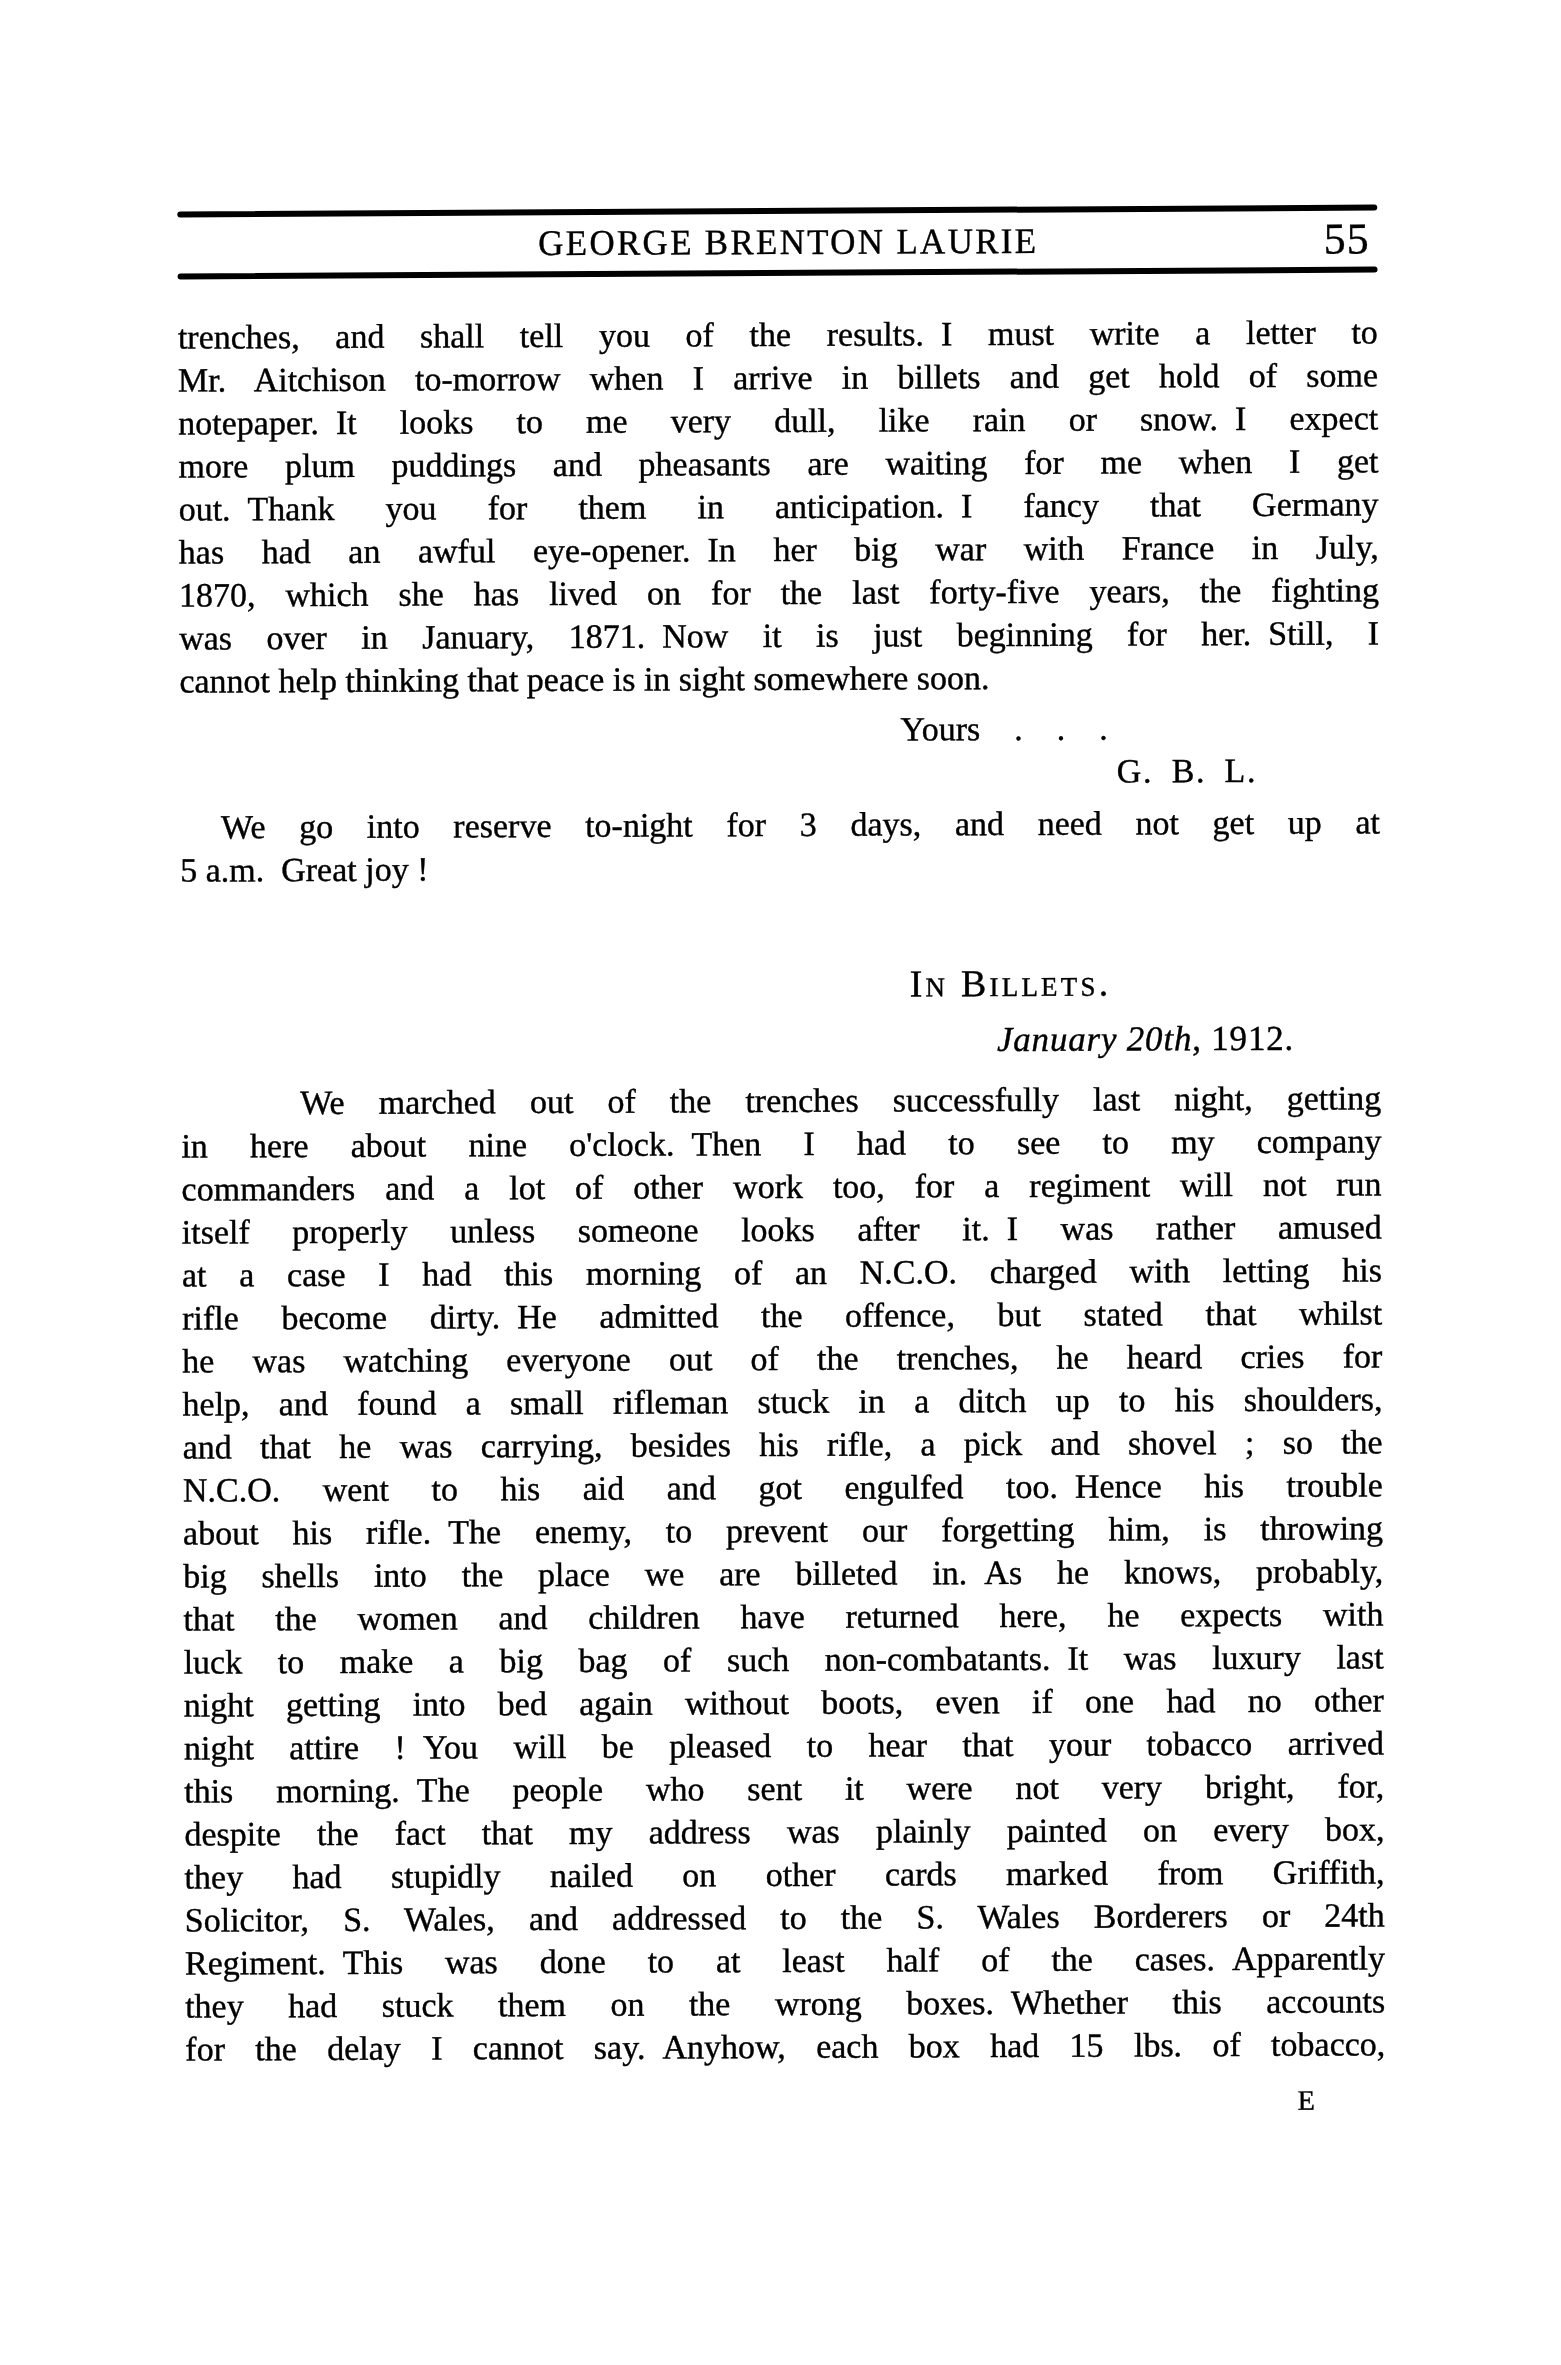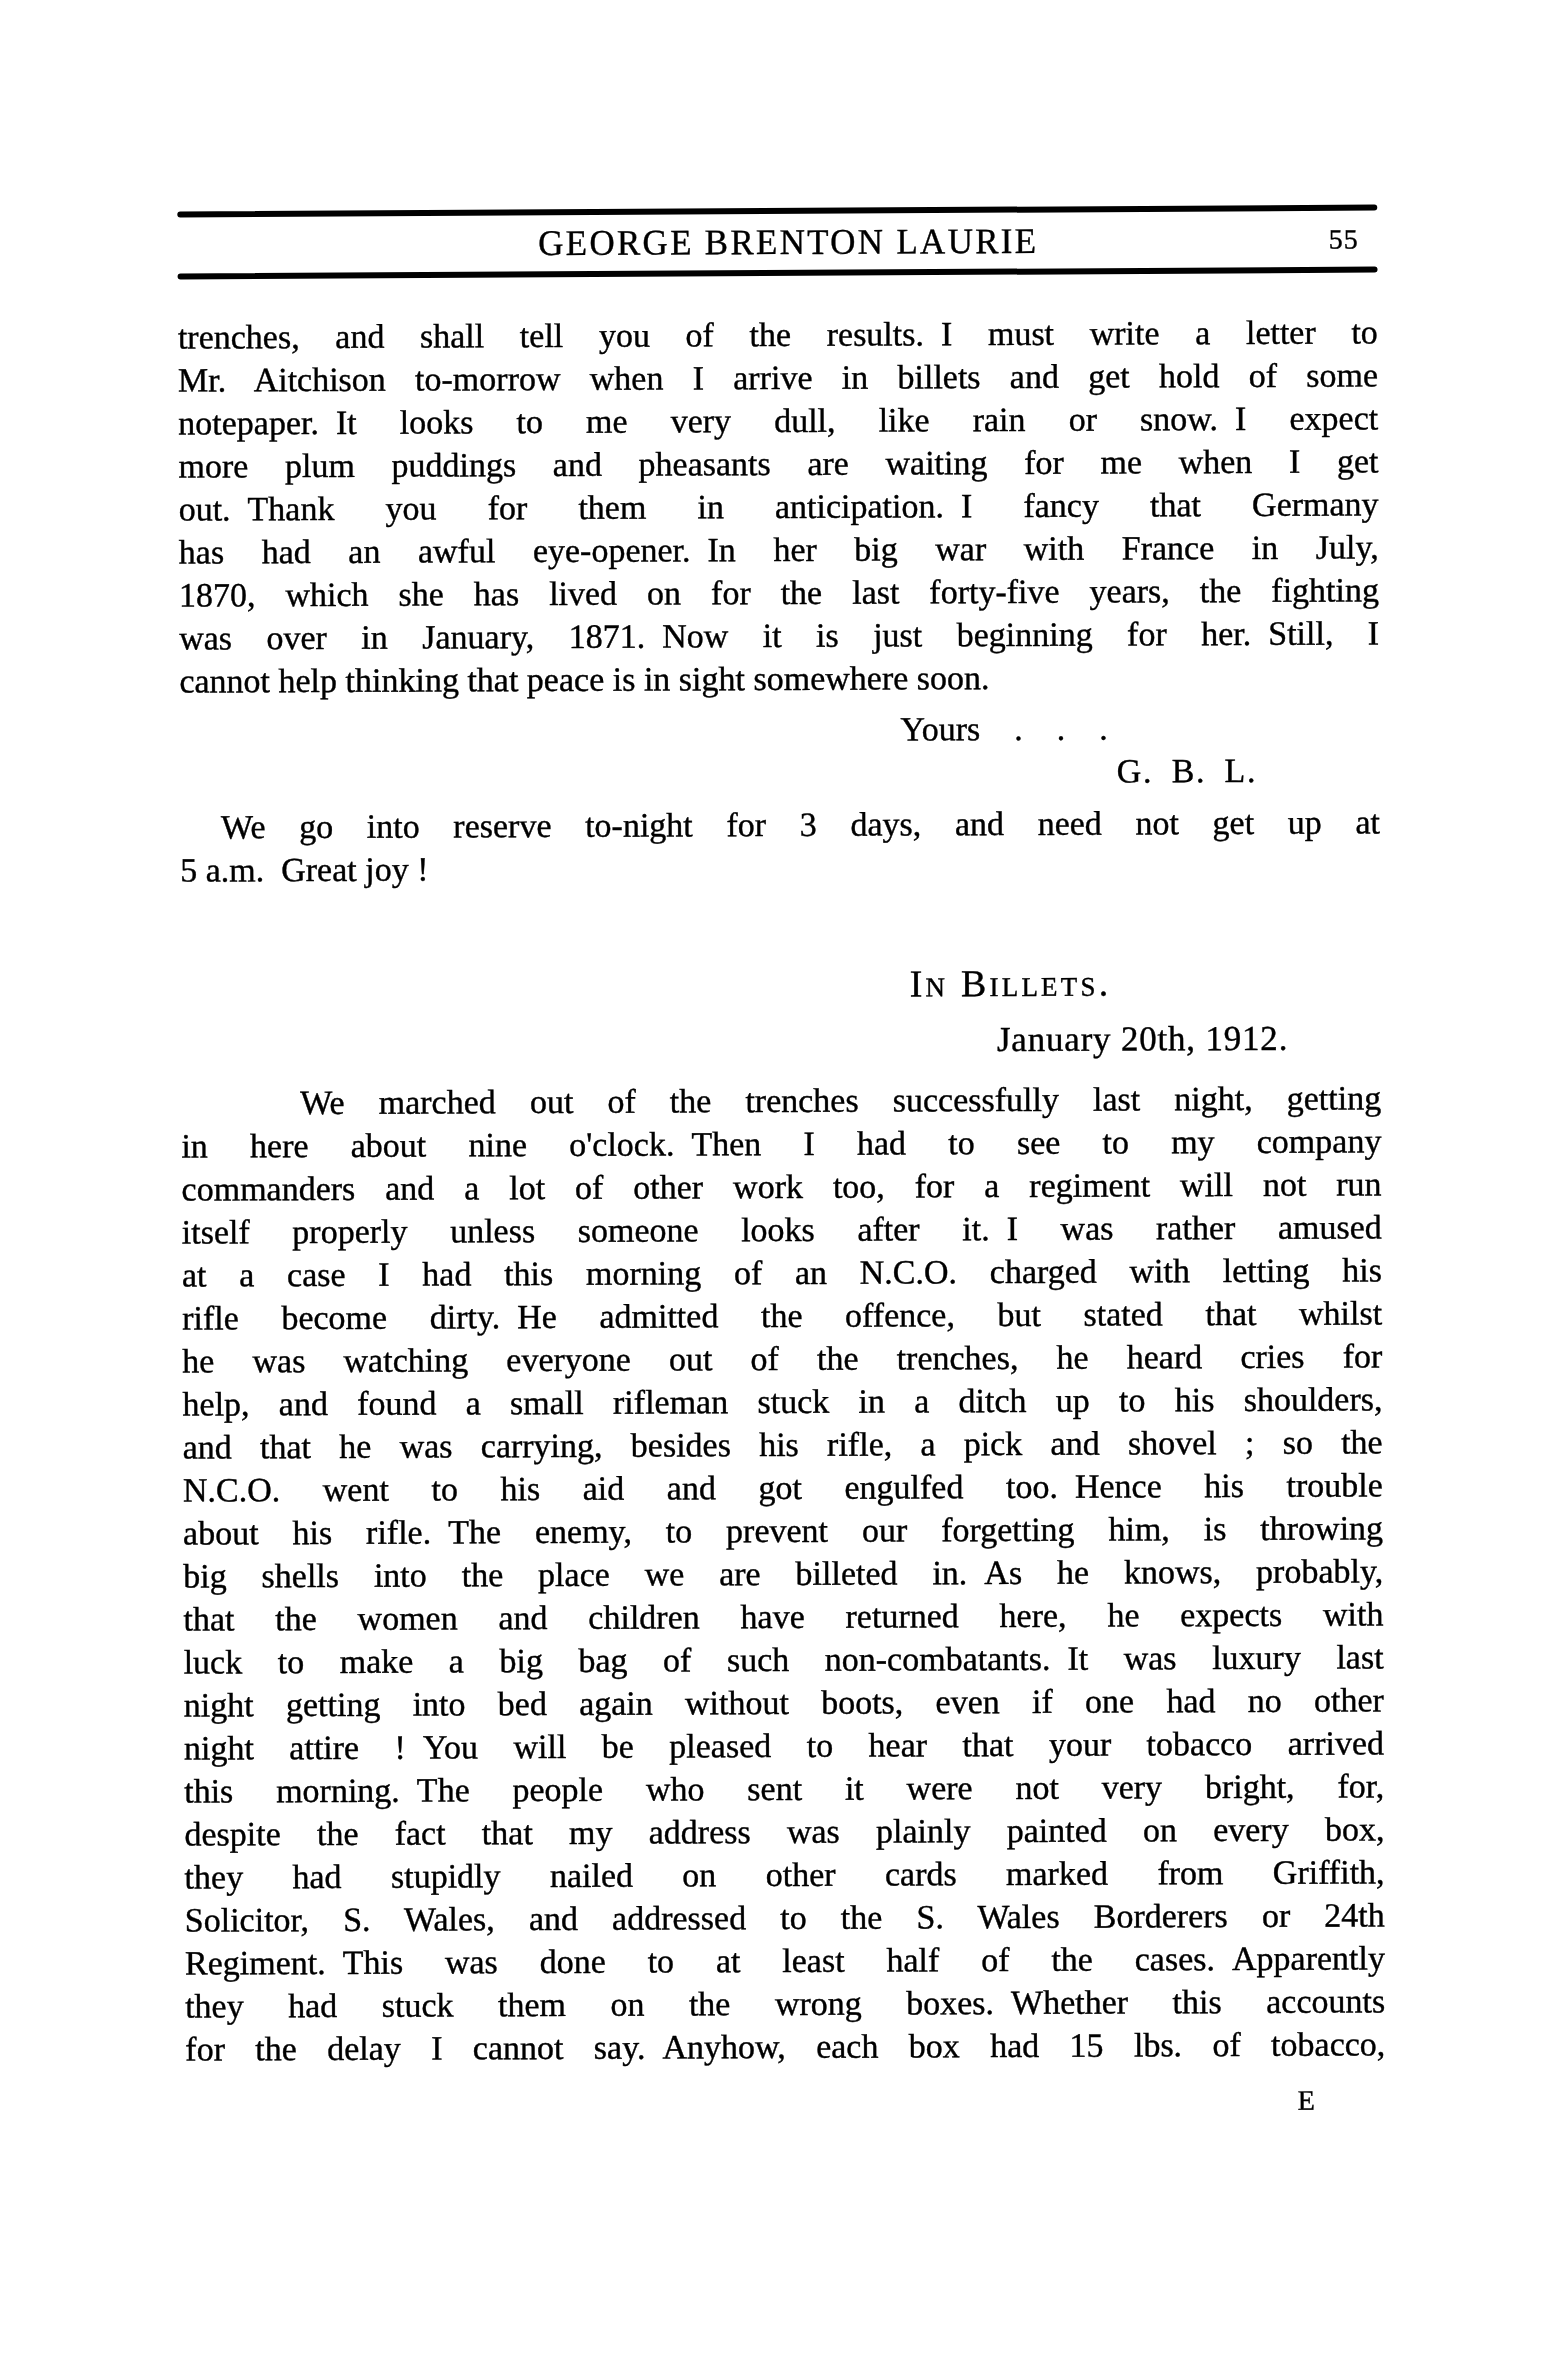"55" .page-number { font-size: 28px -> 44px; right: 19px -> 8px }
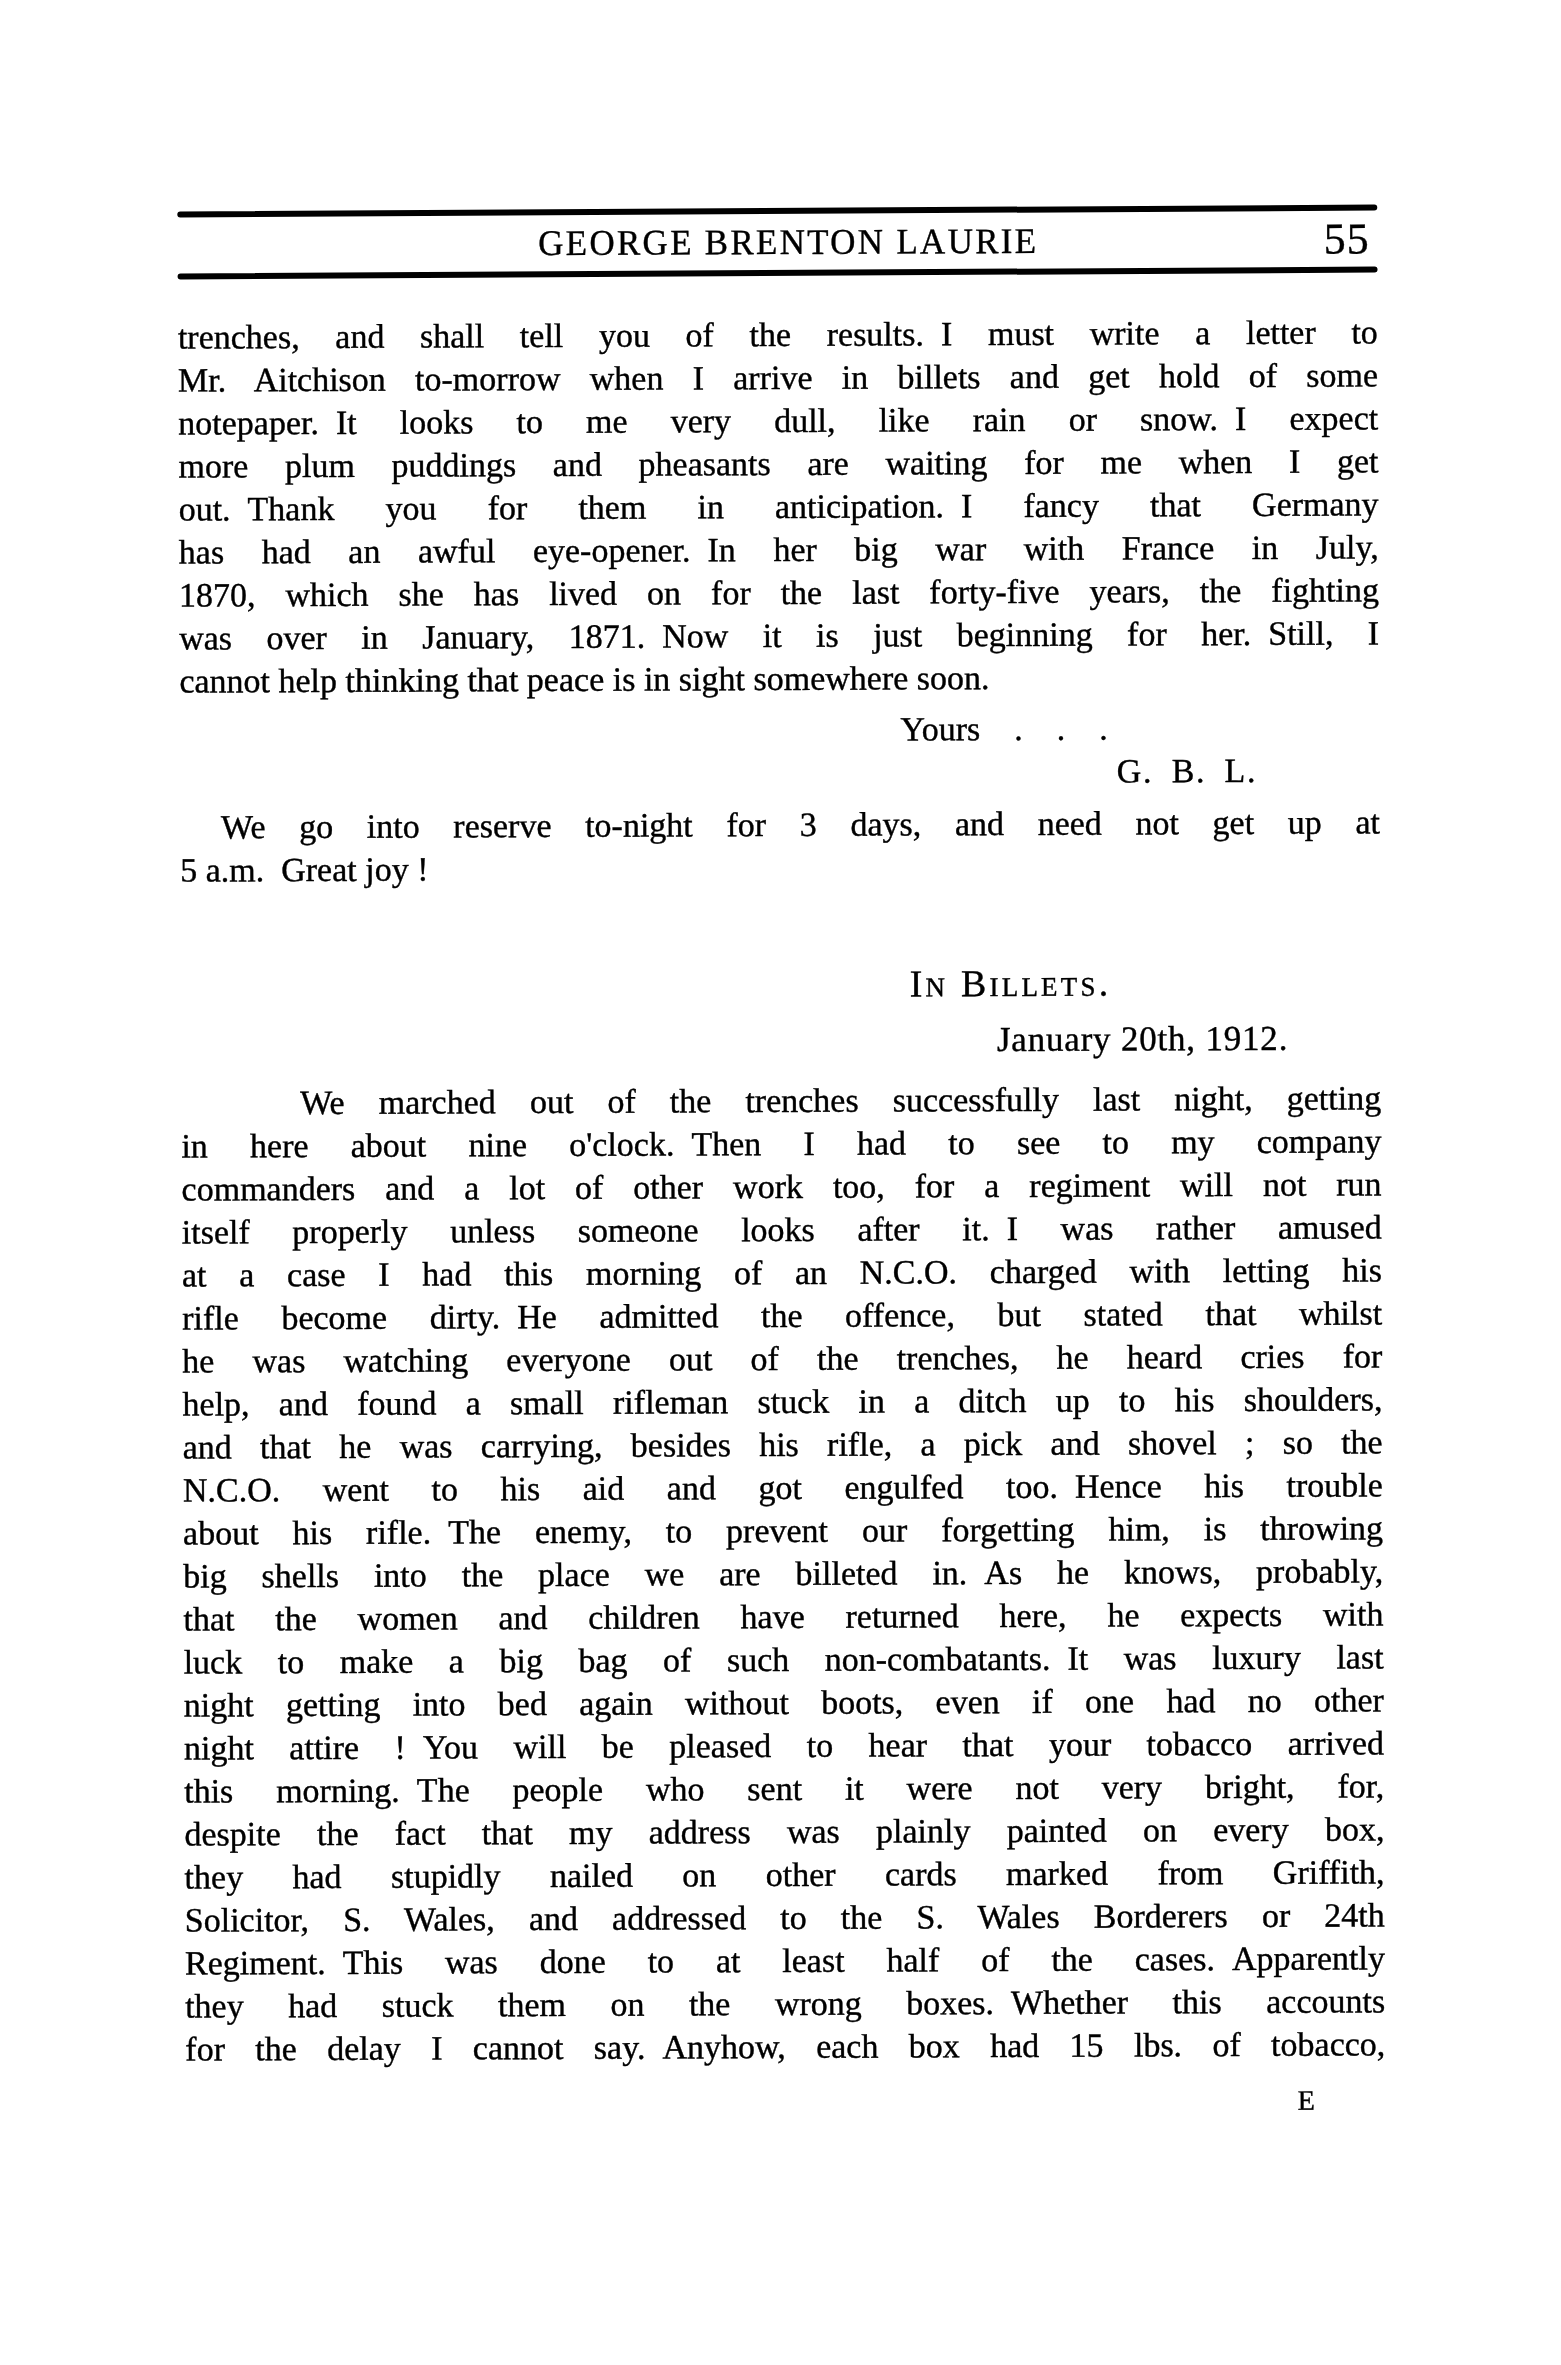"January 20th" .date-italic { font-style: none -> italic }
